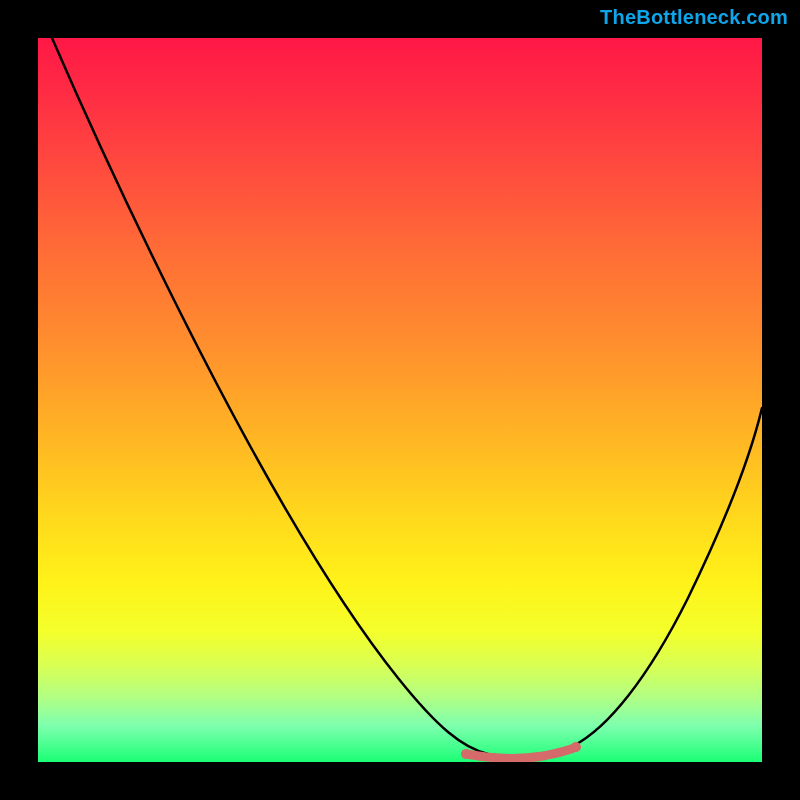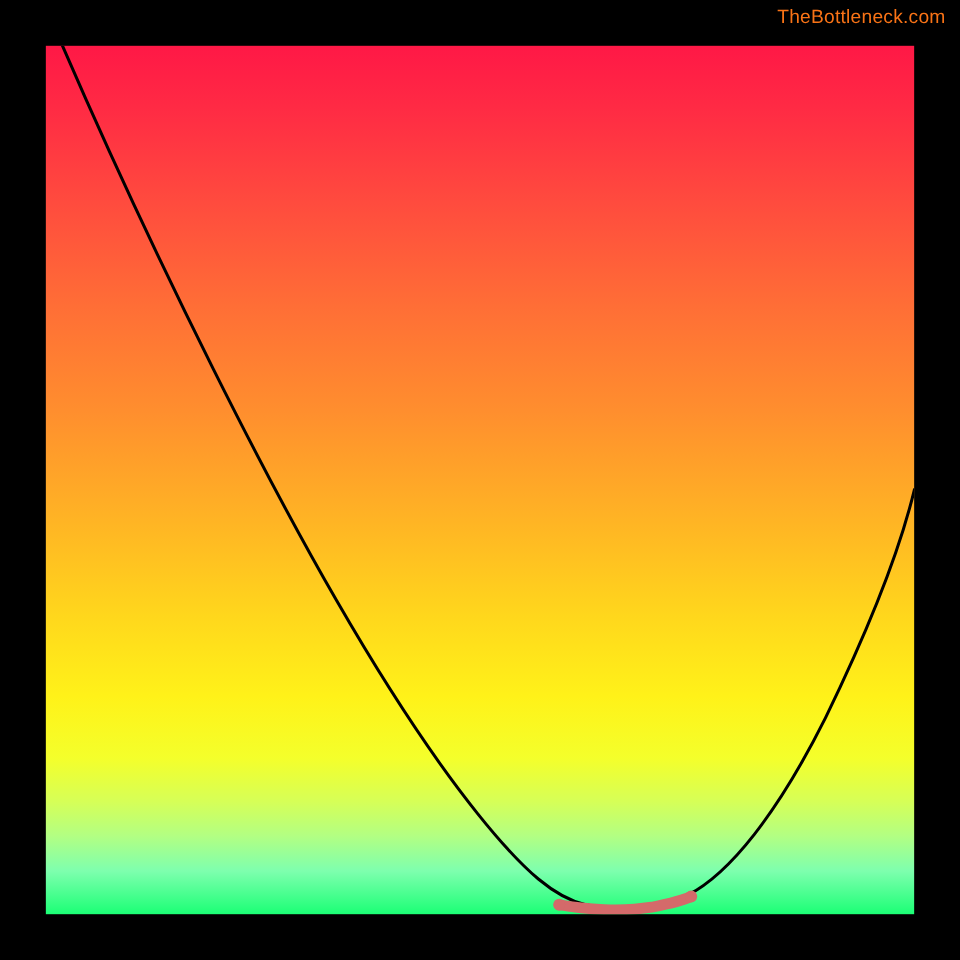"TheBottleneck.com" .watermark { color: #f97316 -> #0ea5e9; font-size: 16px -> 20px; font-weight: 400 -> 700 }
